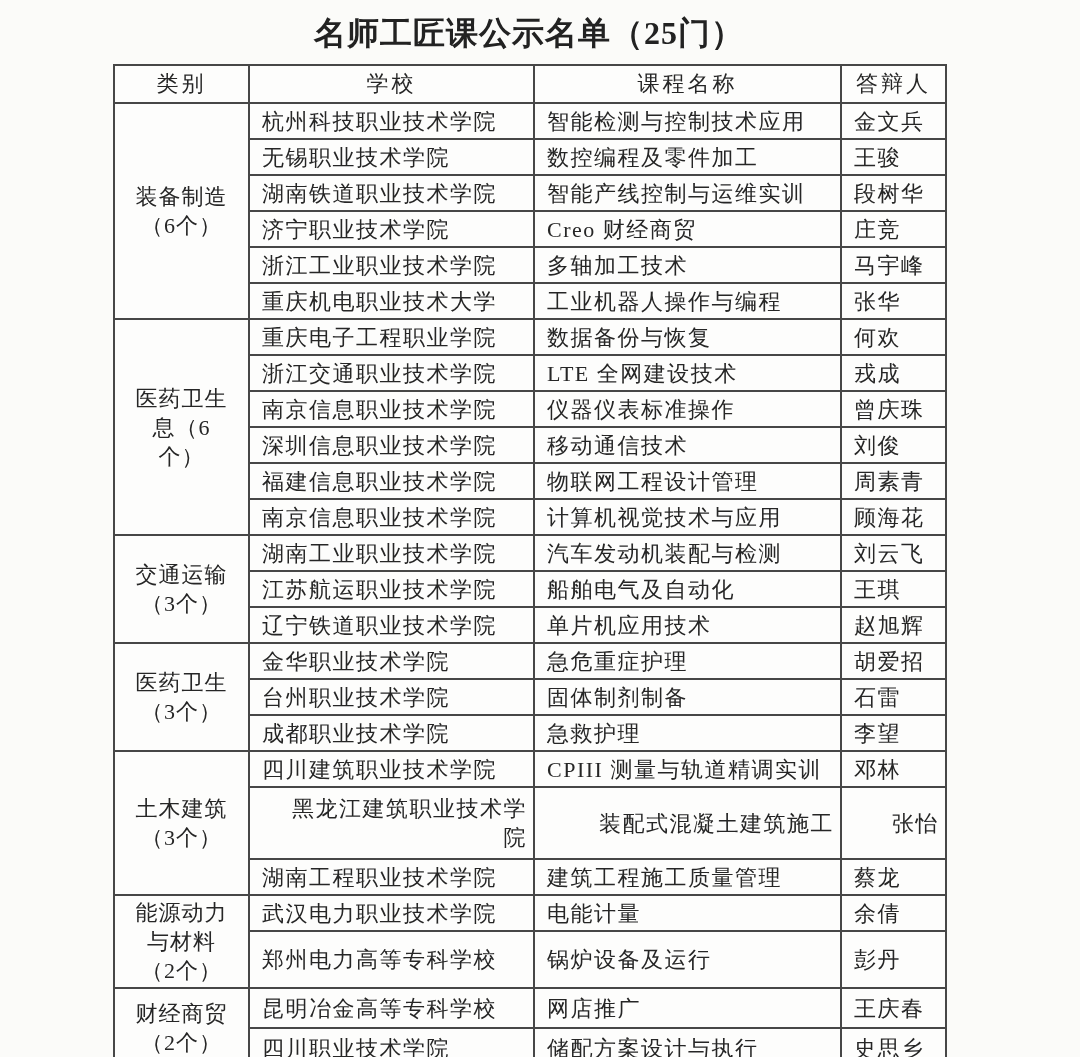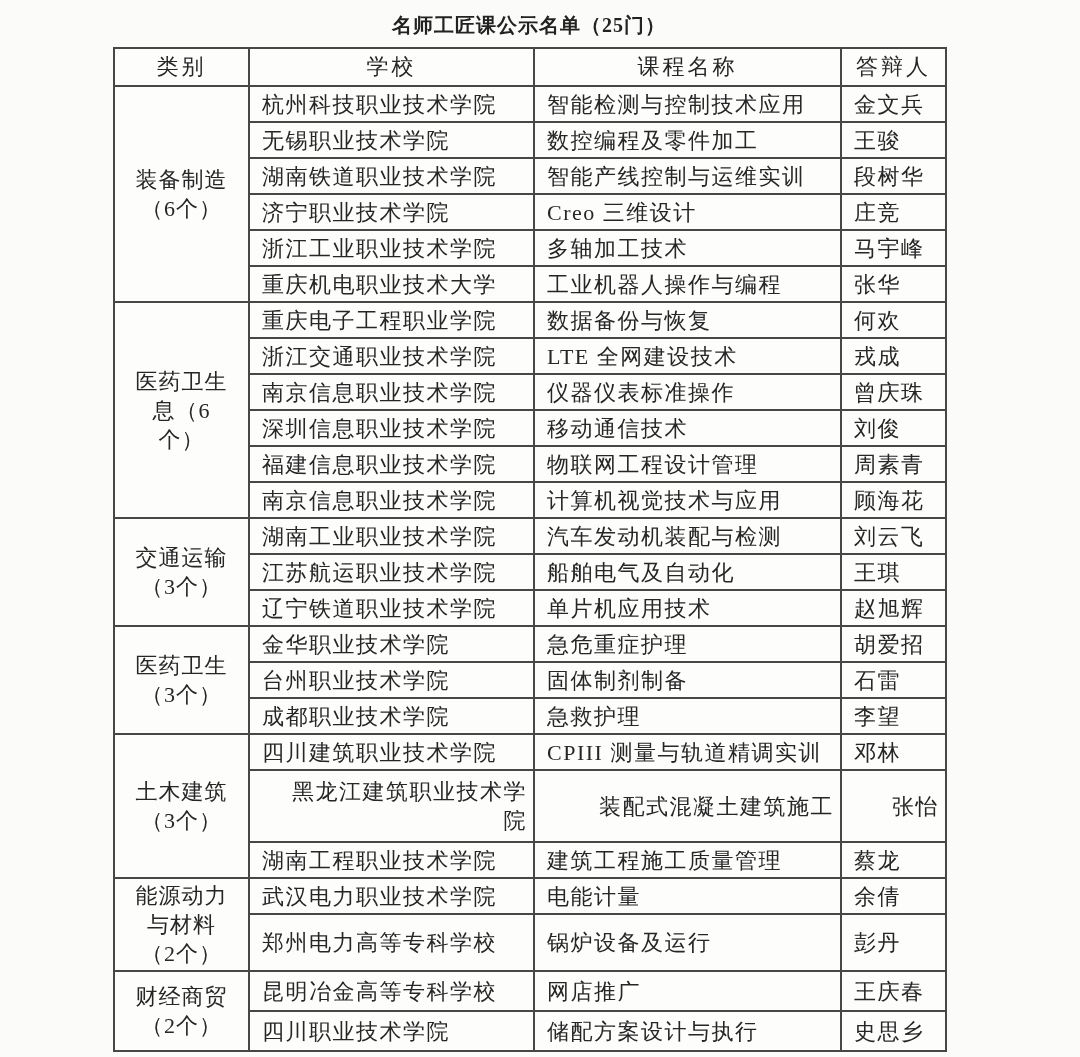"名师工匠课公示名单（25门）" .doc-title { font-size: 20px -> 32px }
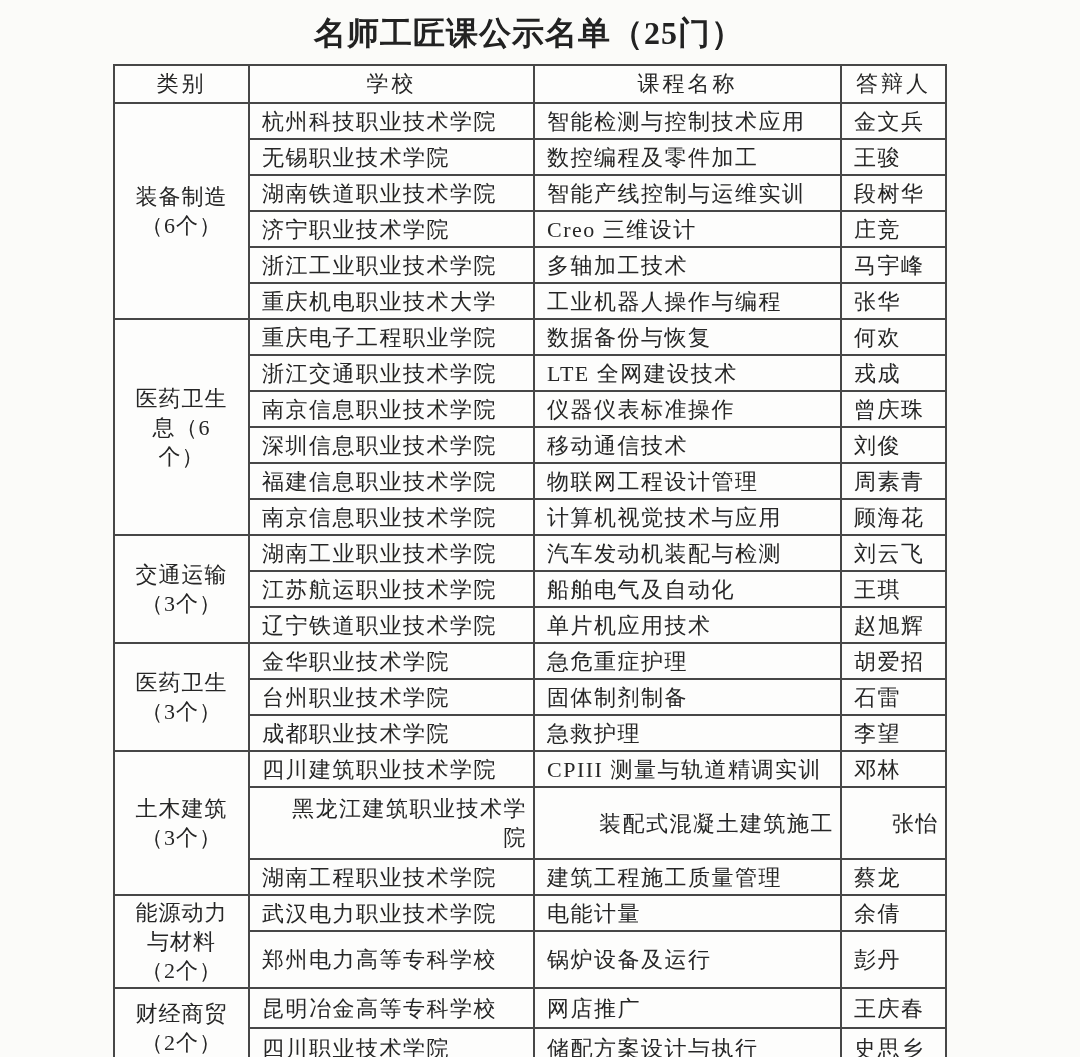"Creo 三维设计" td.course { text: 三维设计 -> 财经商贸 }
